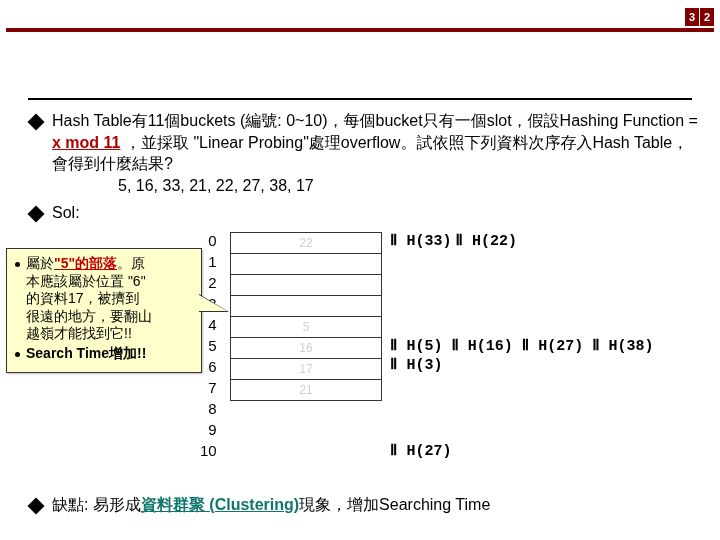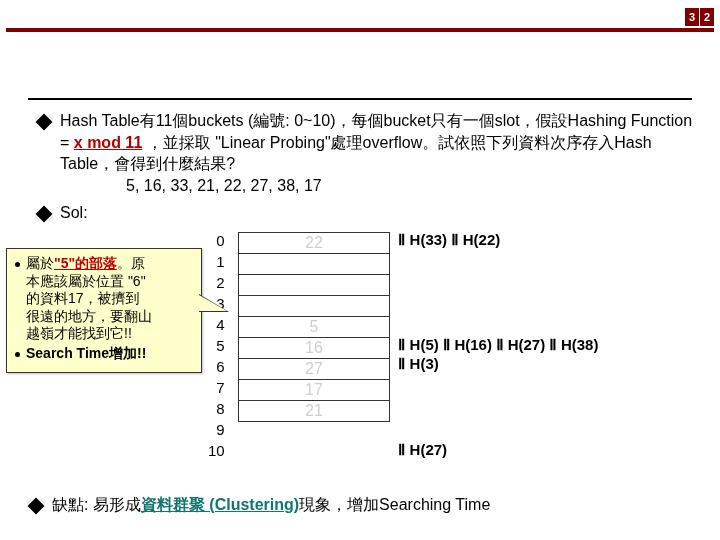"Hash Table有11個buckets (編號:" .content { left: 38px -> 30px }
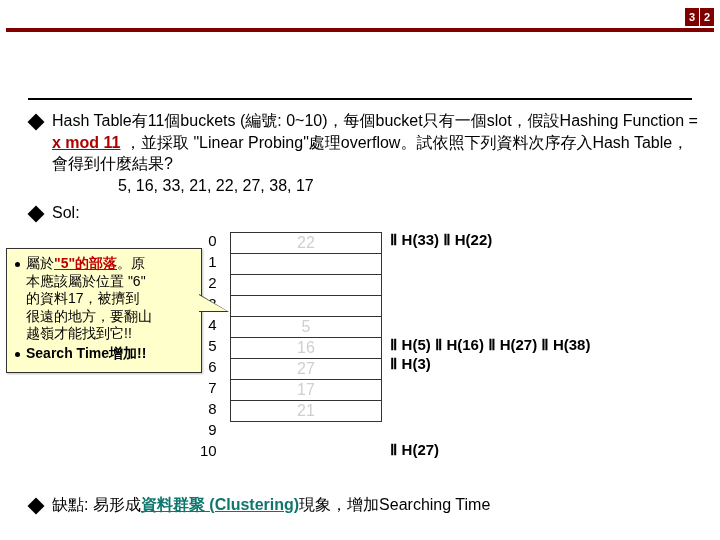"22" .tbl .cell { font-size: 16px -> 12px }
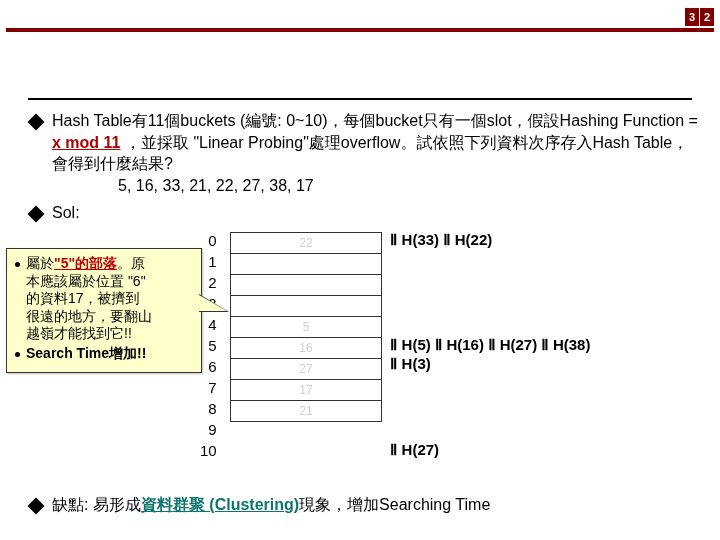"Ⅱ H(33)" .hlabel .sym { font-family: Liberation Sans, sans-serif -> Liberation Mono, monospace }
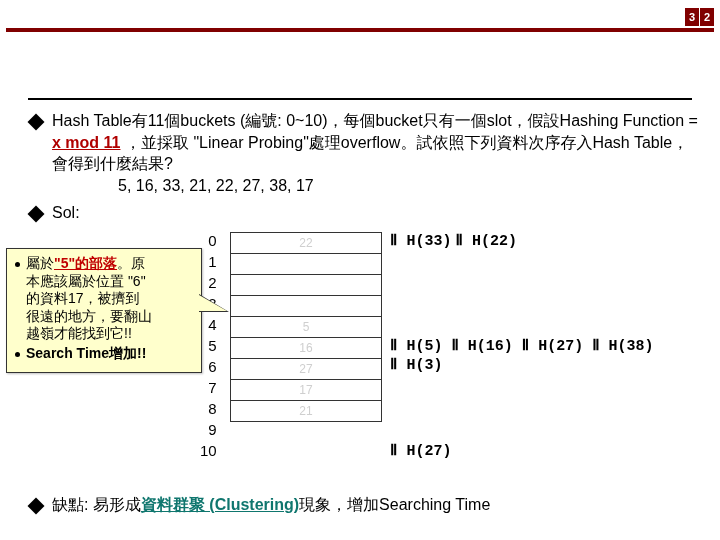"27" div.cell { html: <div>27</div> -> none }
